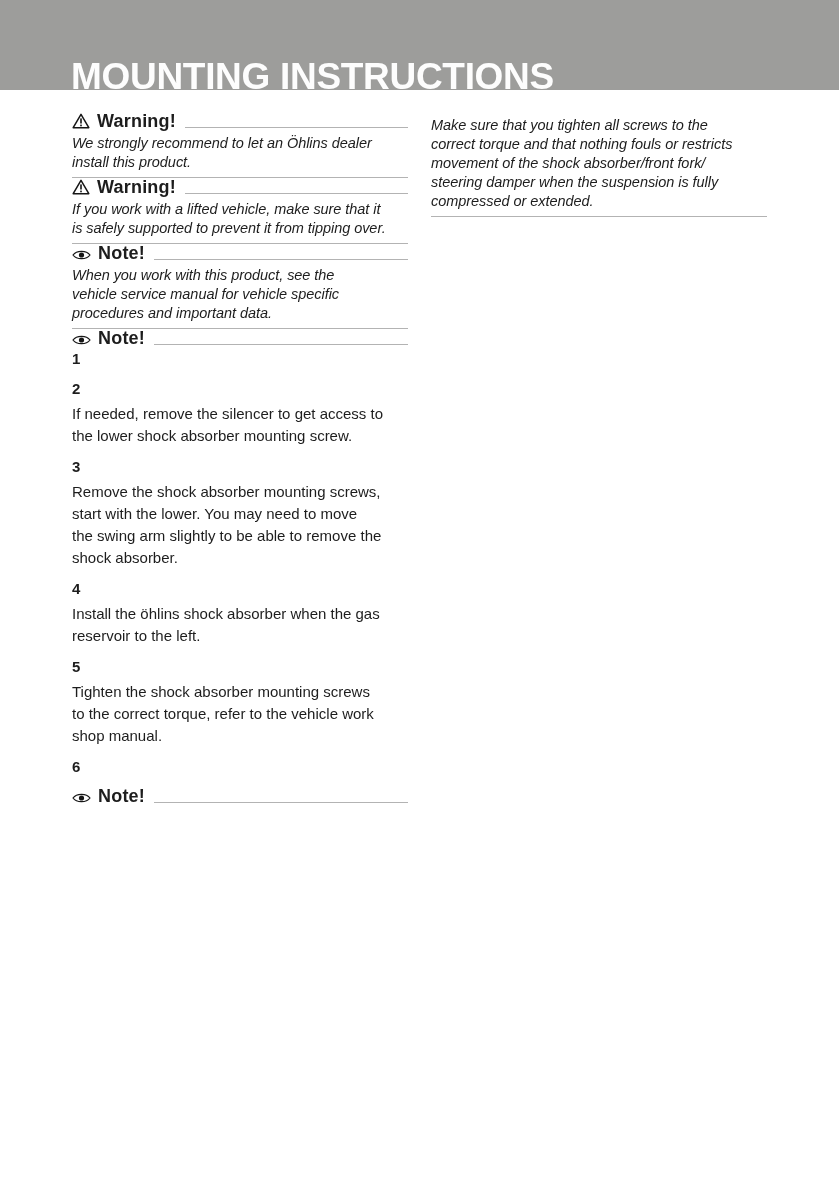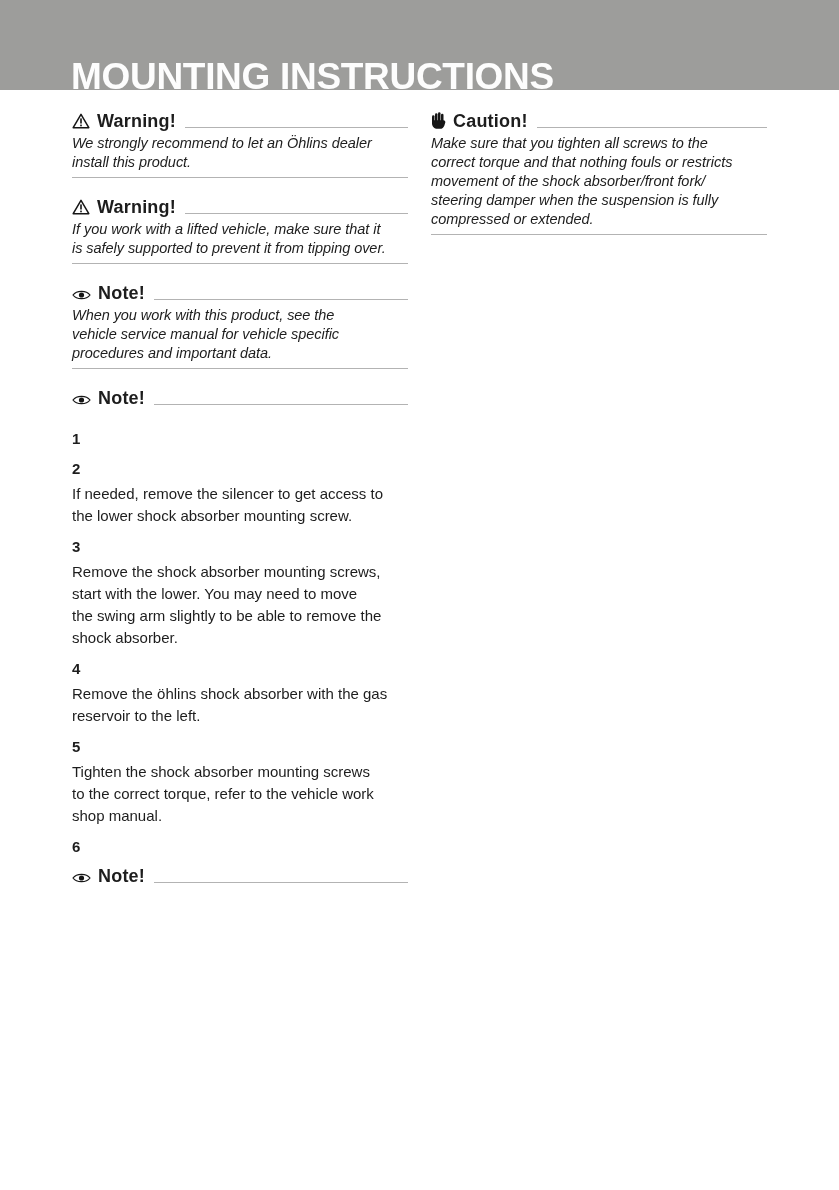"Warning!" .adm { margin-bottom: 20px -> 0 }
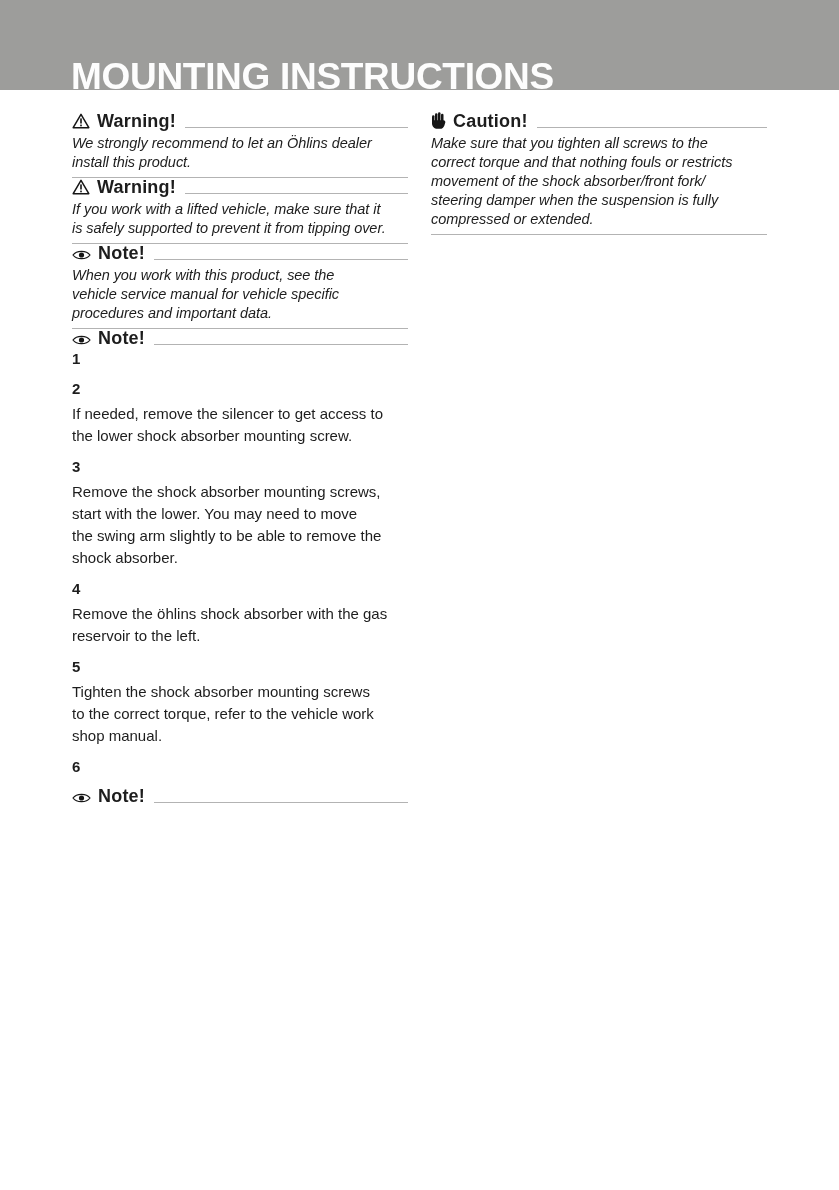"Caution!" div.adm-head { html: <div> <span> <svg> <g> <rect></rect> <rect></rect> <rect></rect> <rect></rect> <path></path> </g> </svg> </span> <span>Caution!</span> <span></span> </div> -> none }
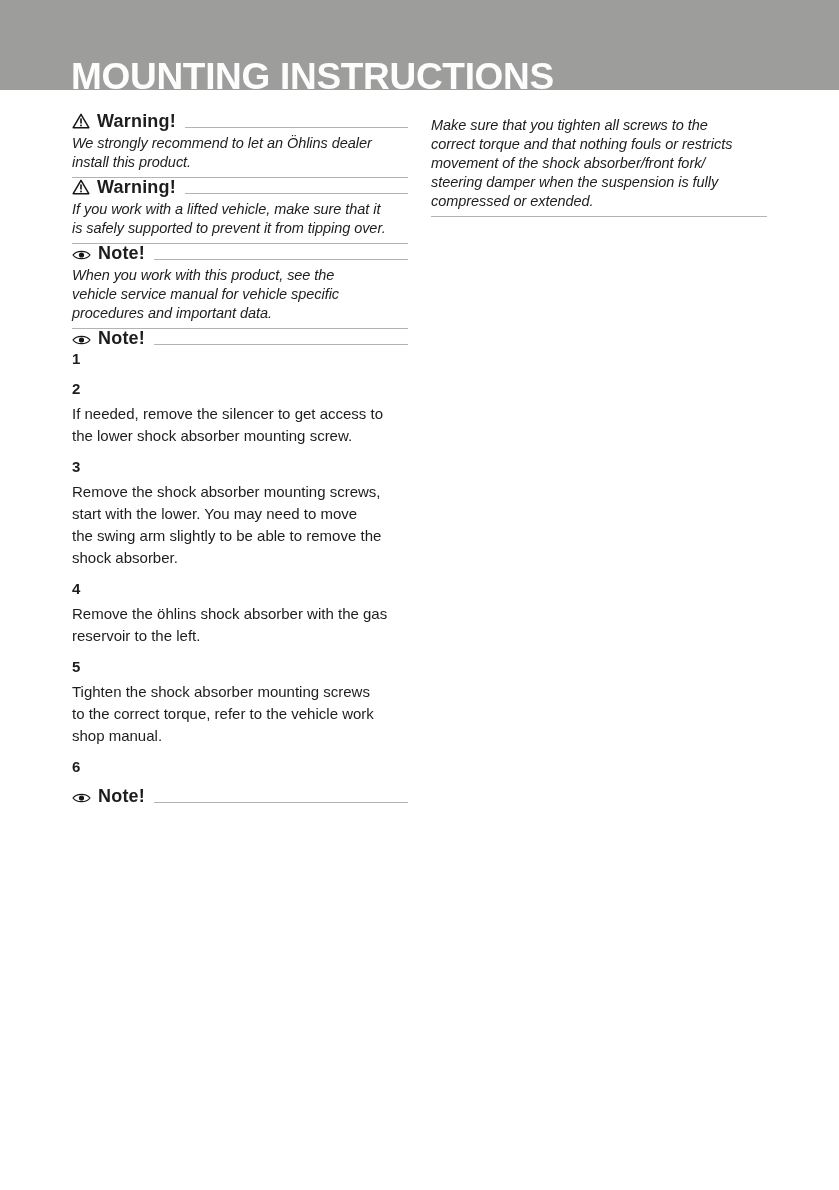"Remove the öhlins shock absorber" p.step-text { text: Remove the öhlins shock absorber with -> Install the öhlins shock absorber when }
